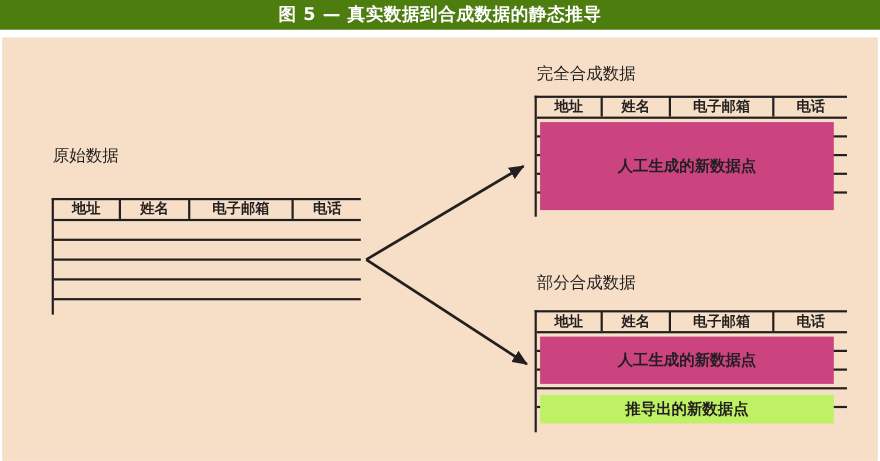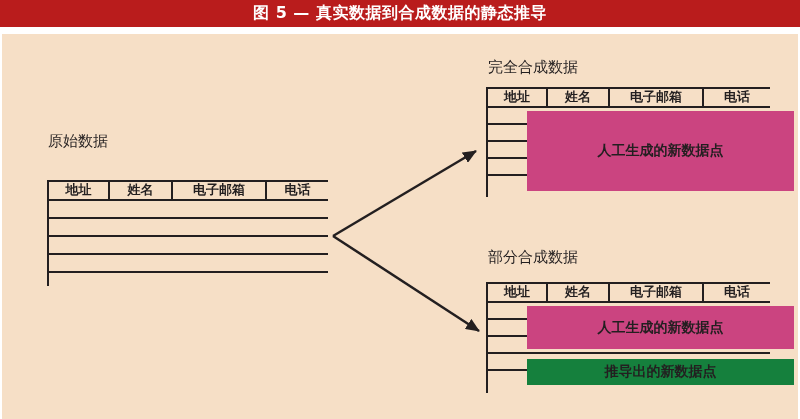"图 5 — 真实数据到合成数据的静态推导" .title-bar { background: #b91c1c -> #4d7c0f }
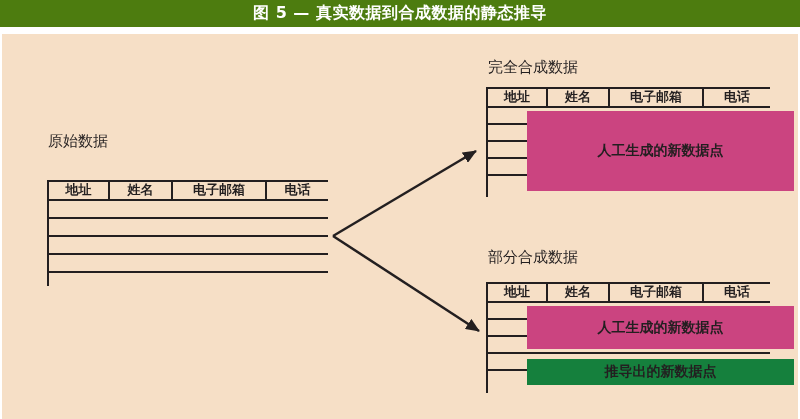"人工生成的新数据点" .overlay { margin-left: 36px -> none }
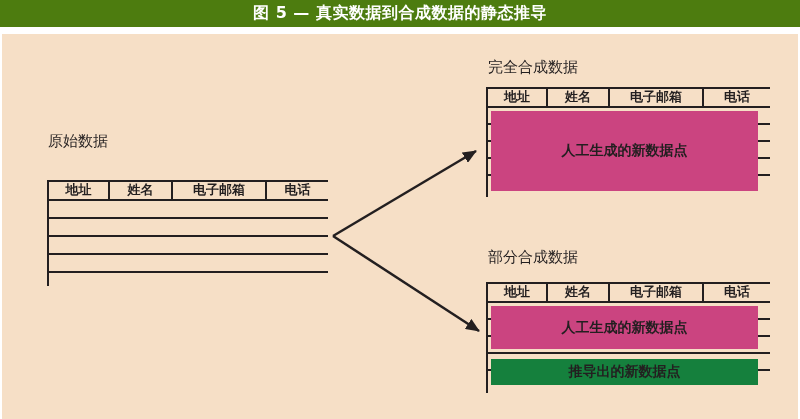"推导出的新数据点" .overlay.orange { background: #15803d -> #bef264 }
